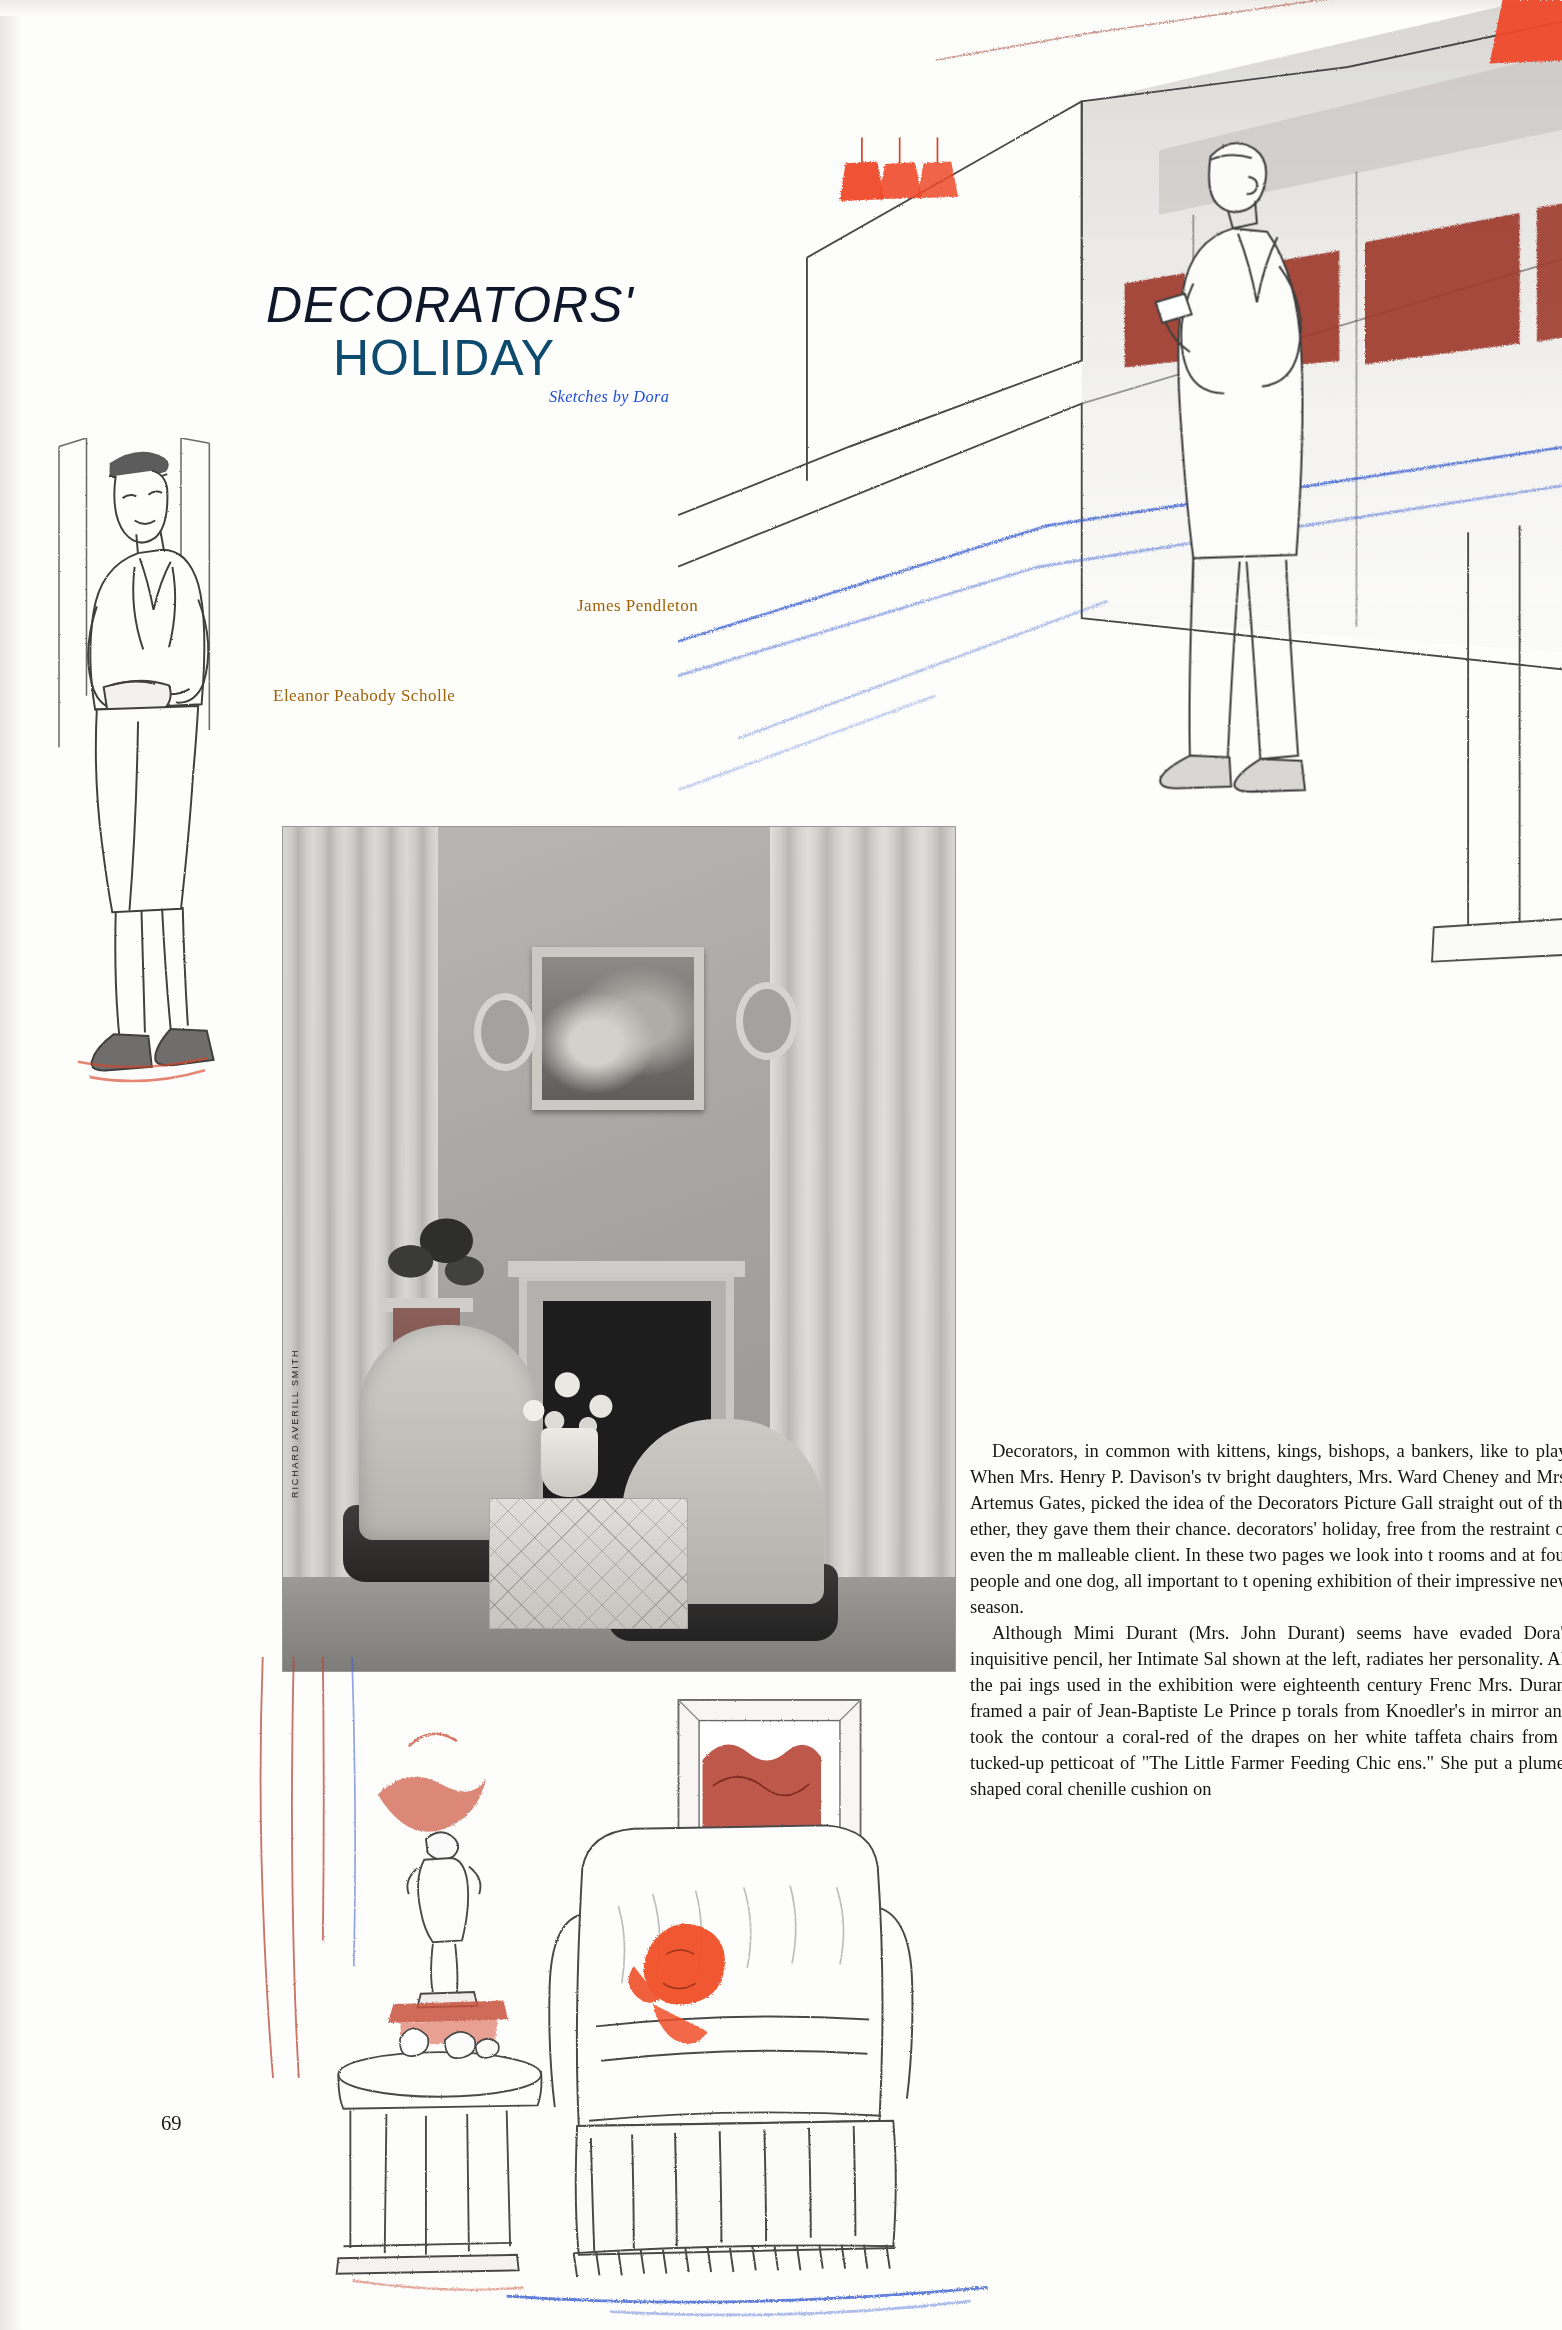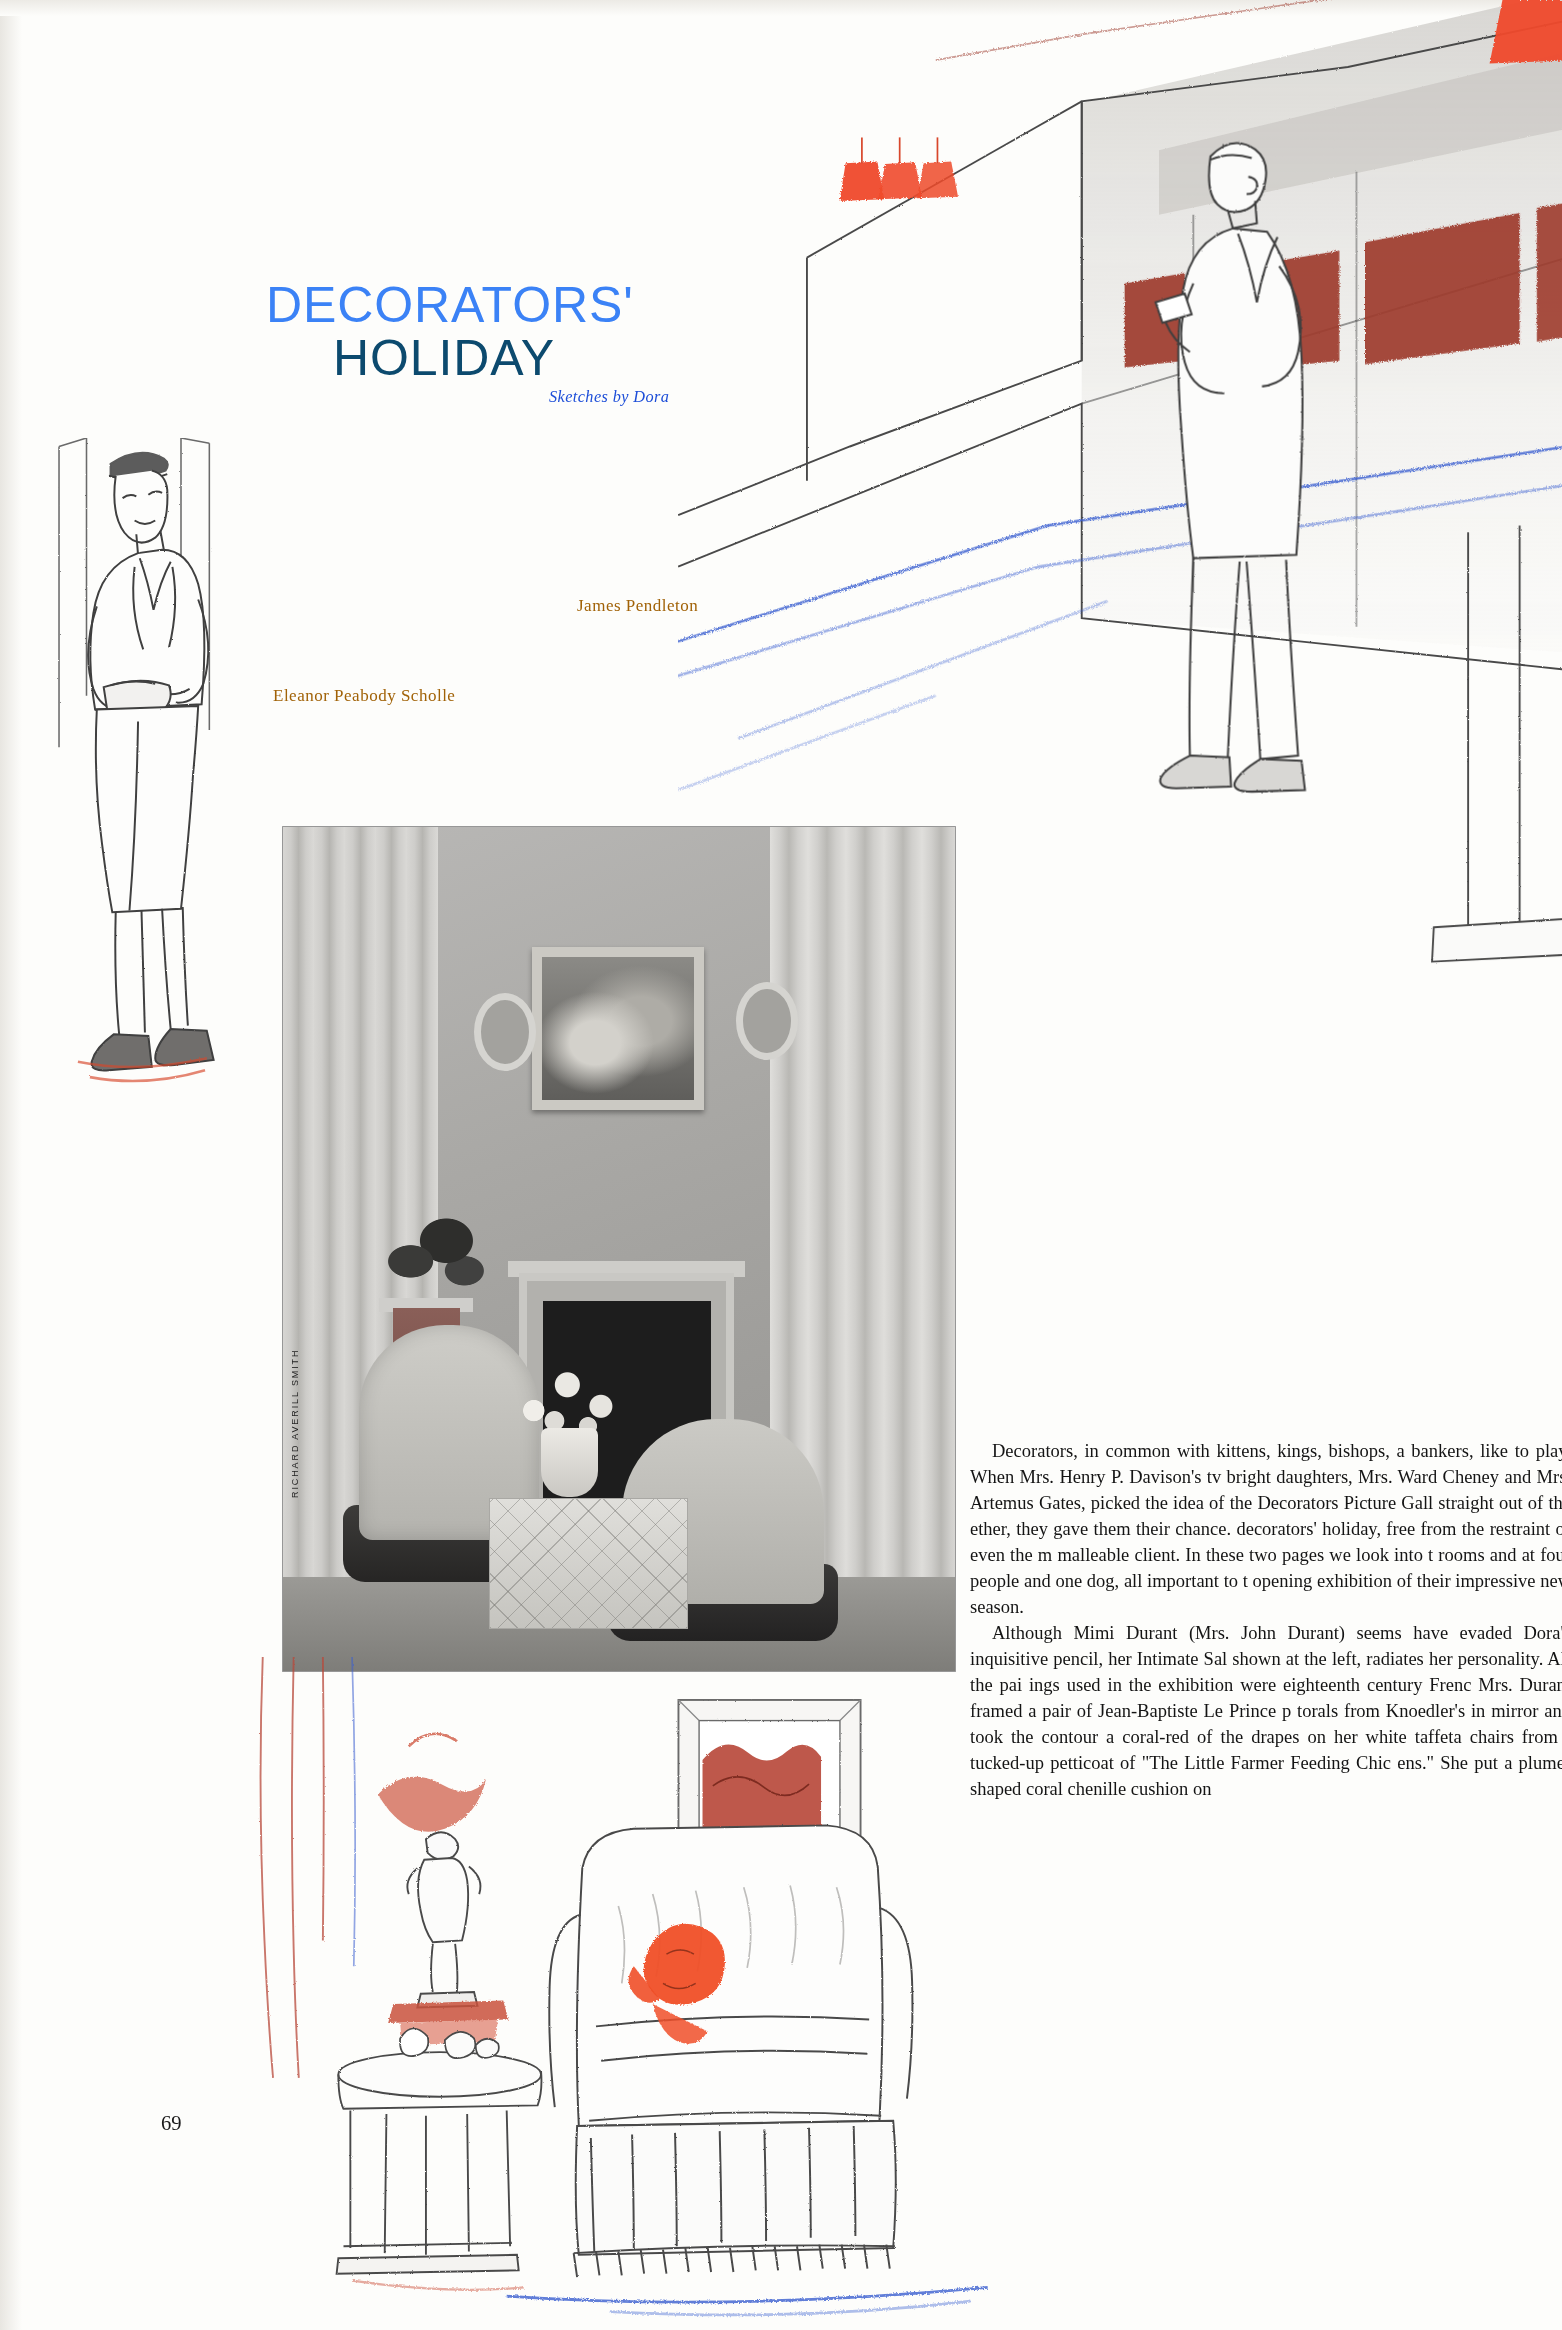"DECORATORS'" .title-line1 { color: #3b82f6 -> #0f172a; font-style: none -> italic }
